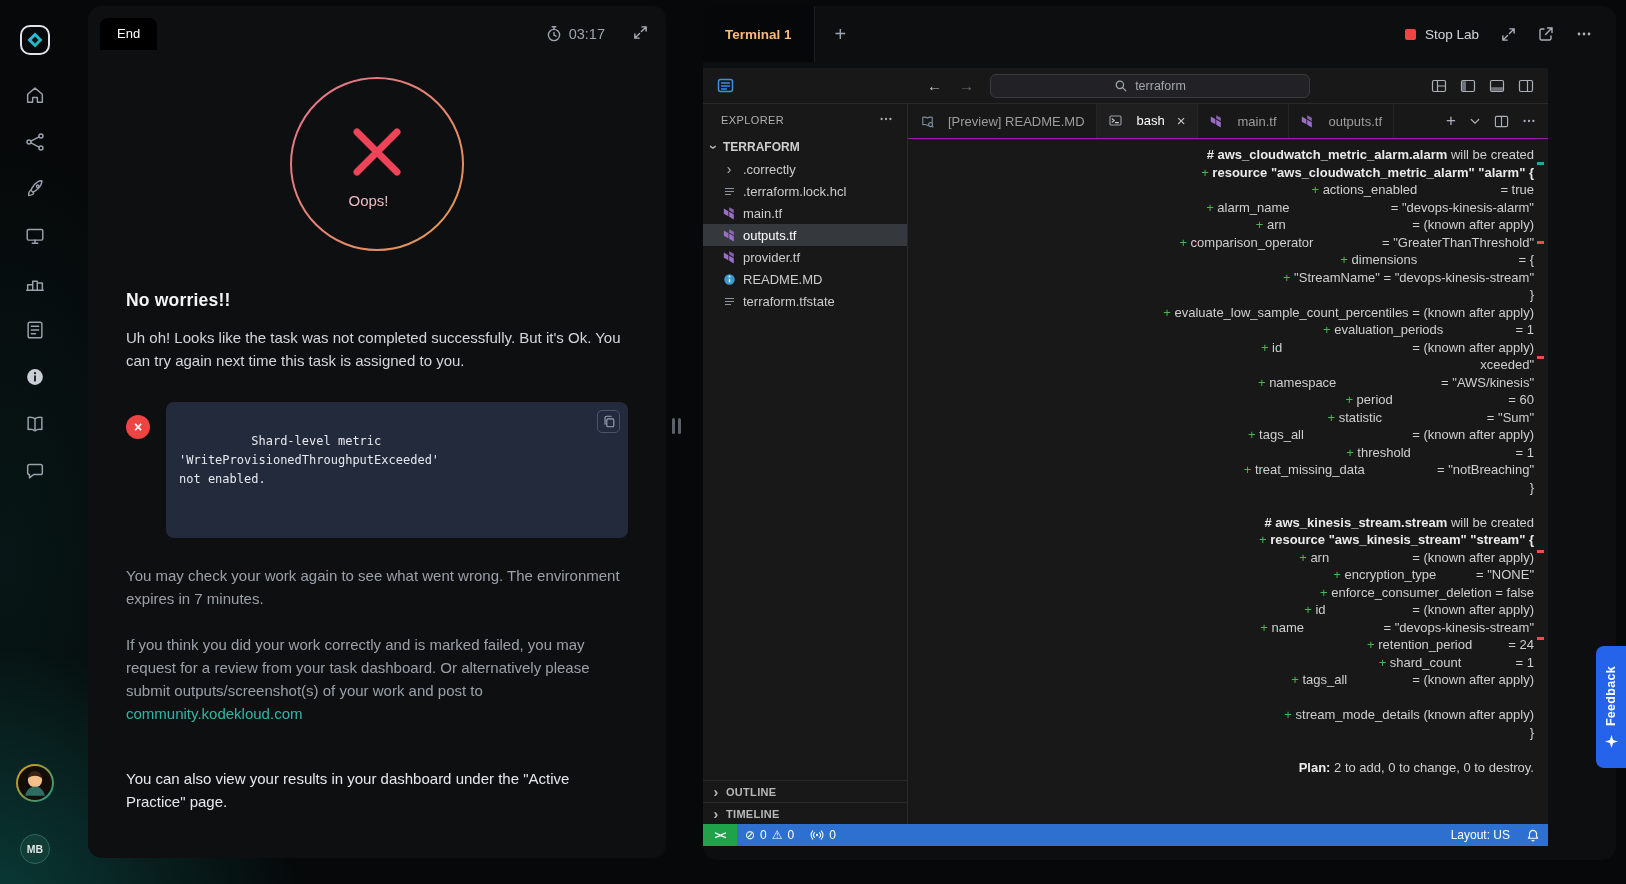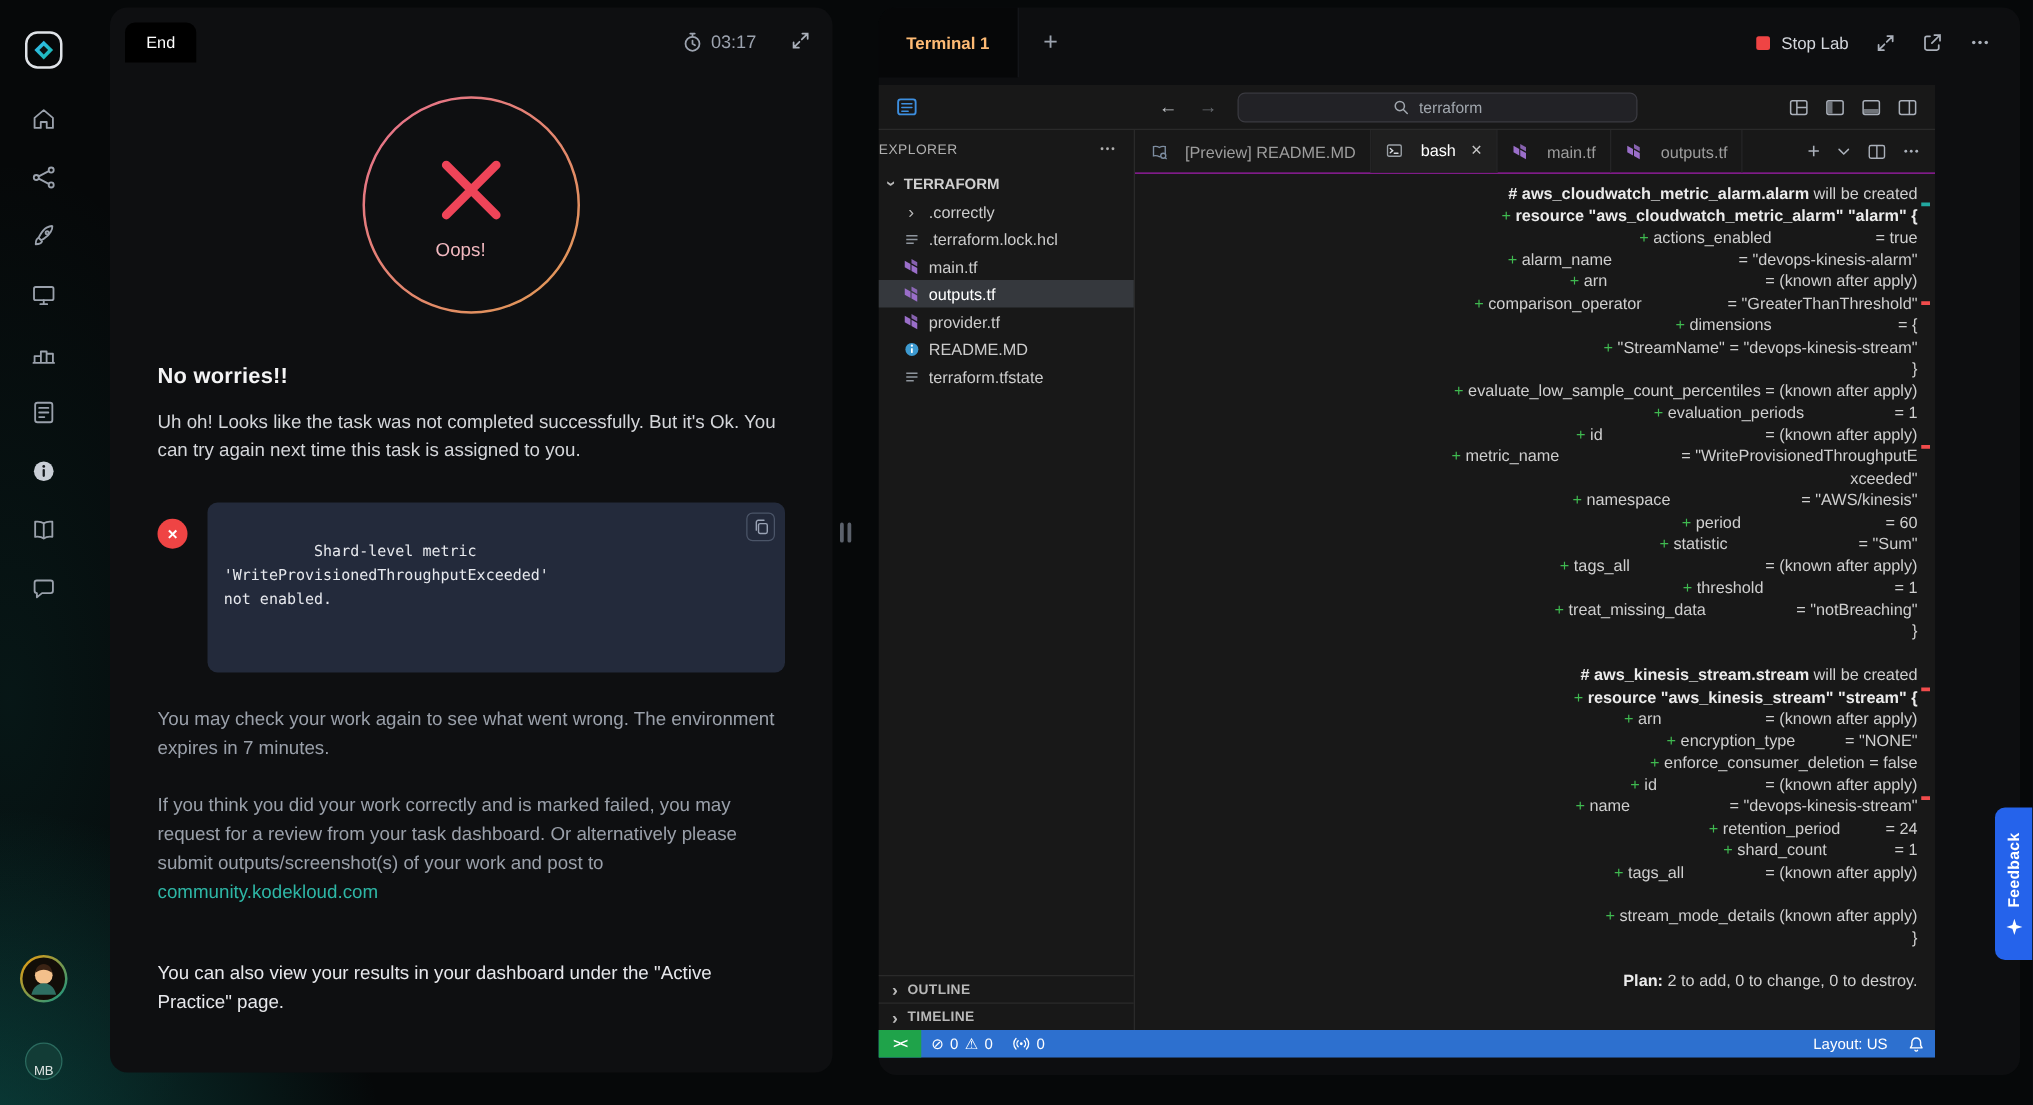"EXPLORER" .vs-side-header { padding: 0 14px 0 0 -> 0 14px 0 18px }
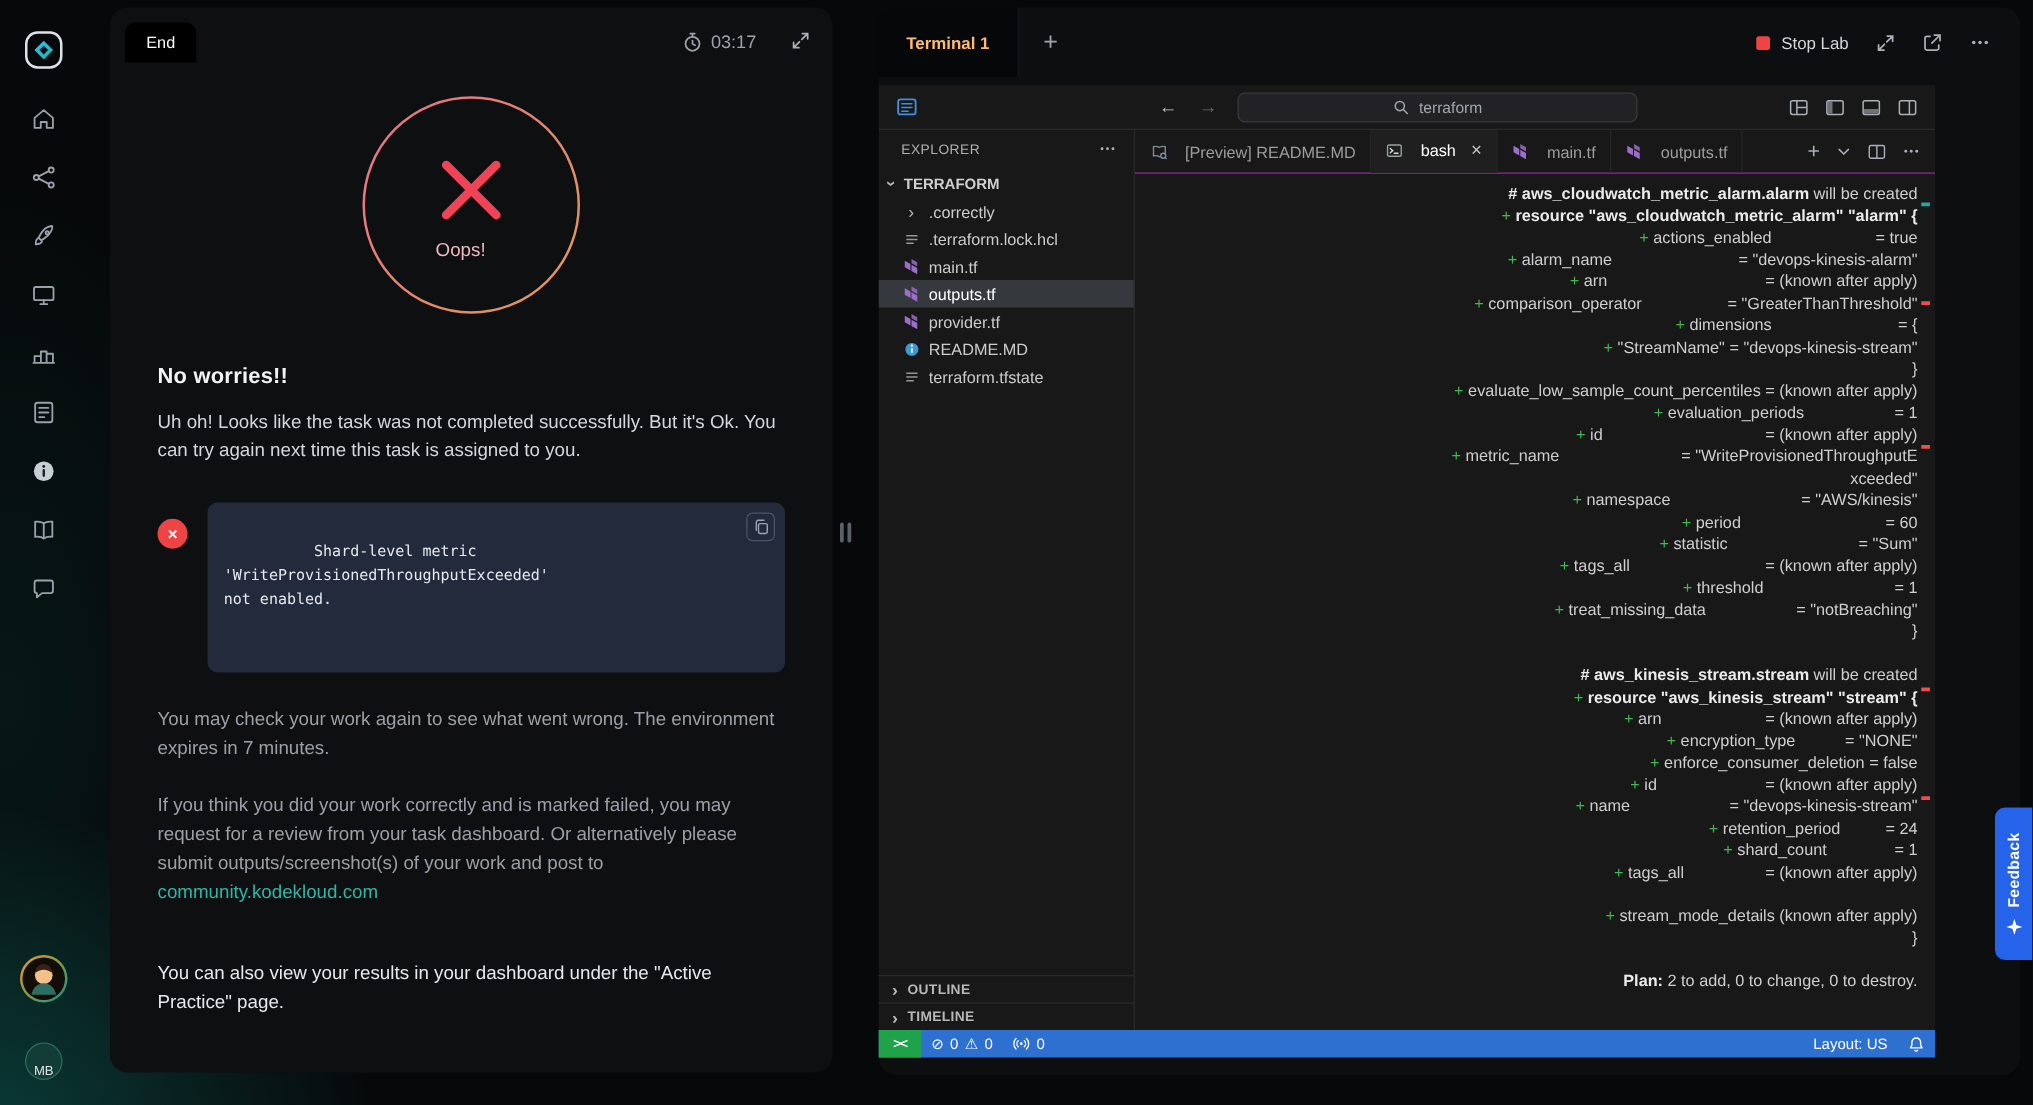"+ metric_name =" div.tline { html: <div> <span>+</span> metric_name = "WriteProvisionedThroughputE</div> -> none }
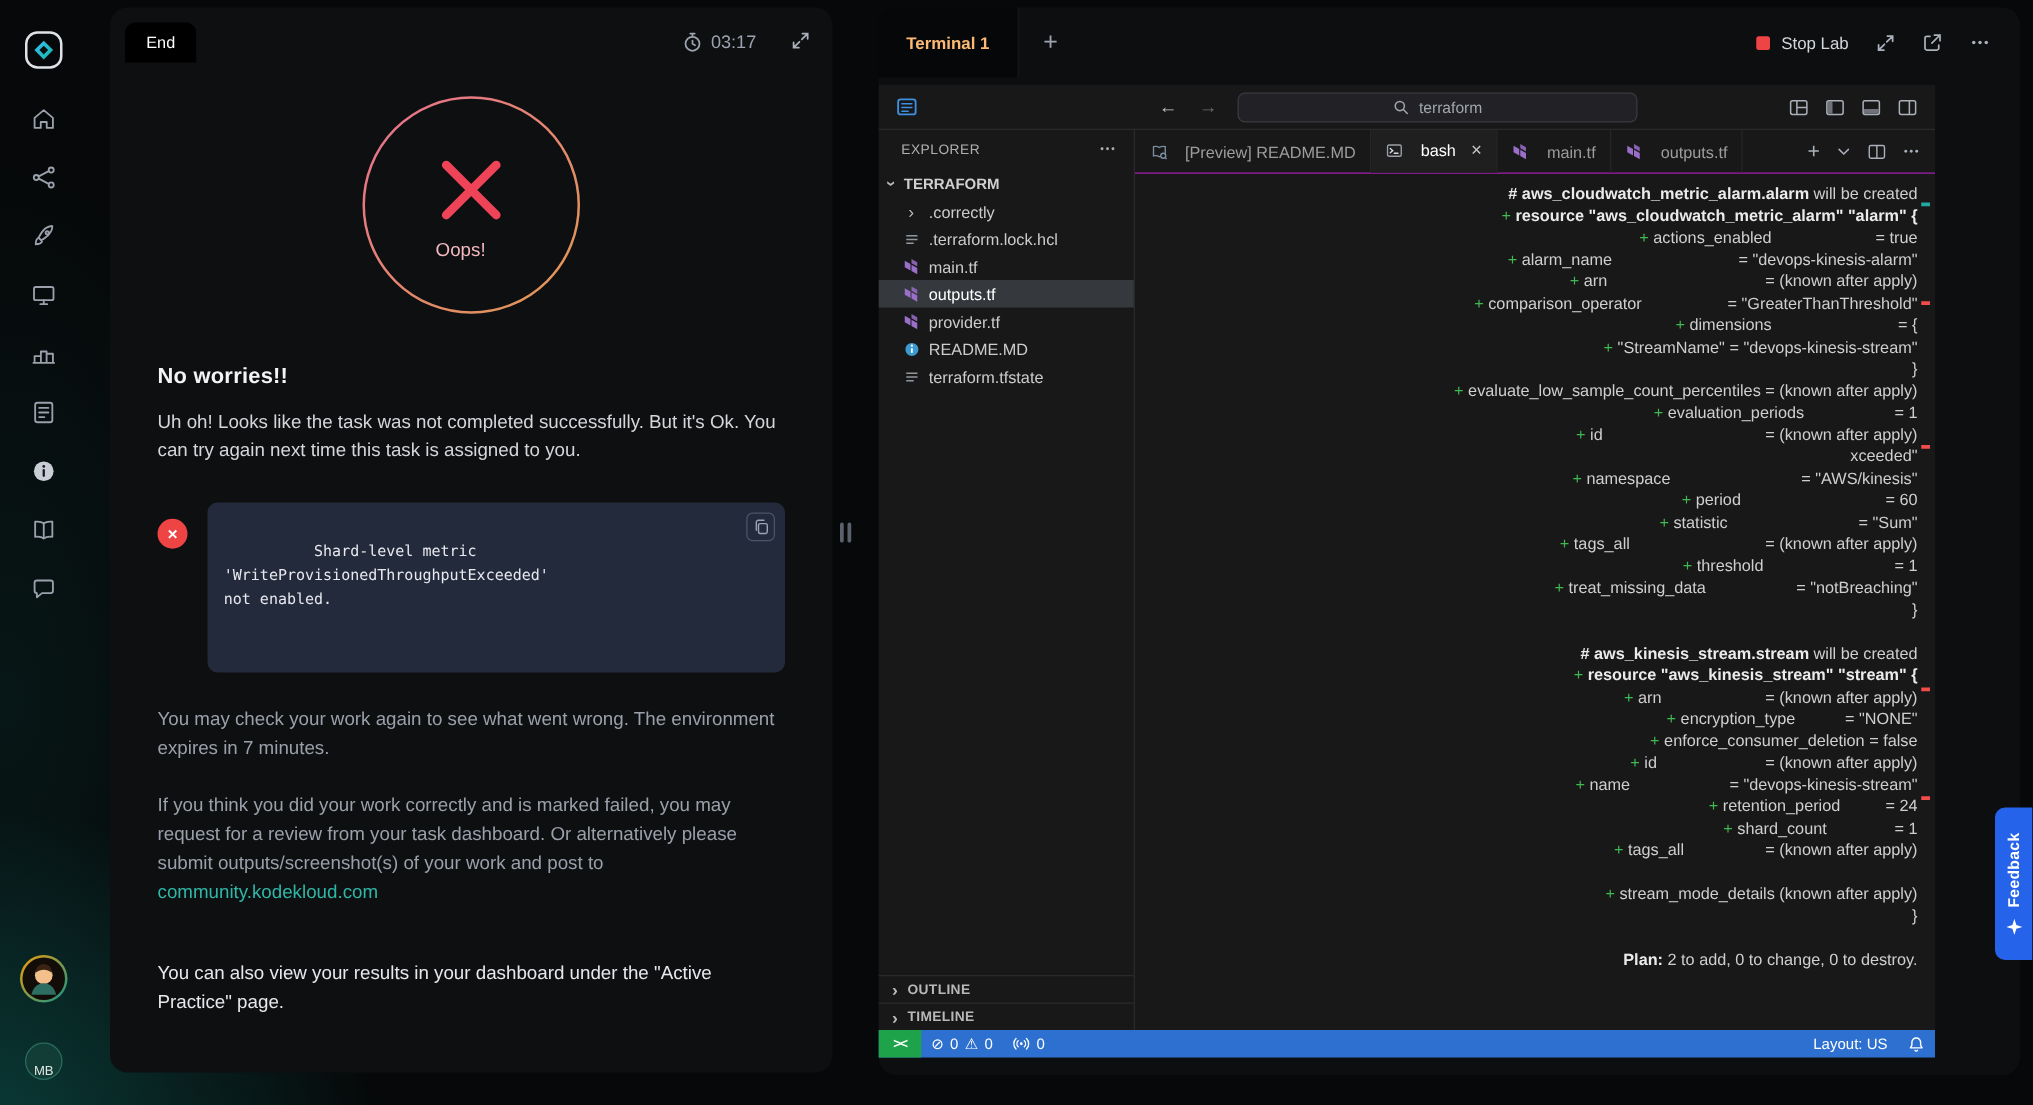"MB" .profile-badge { align-items: flex-end -> center; font-weight: 400 -> 700 }
